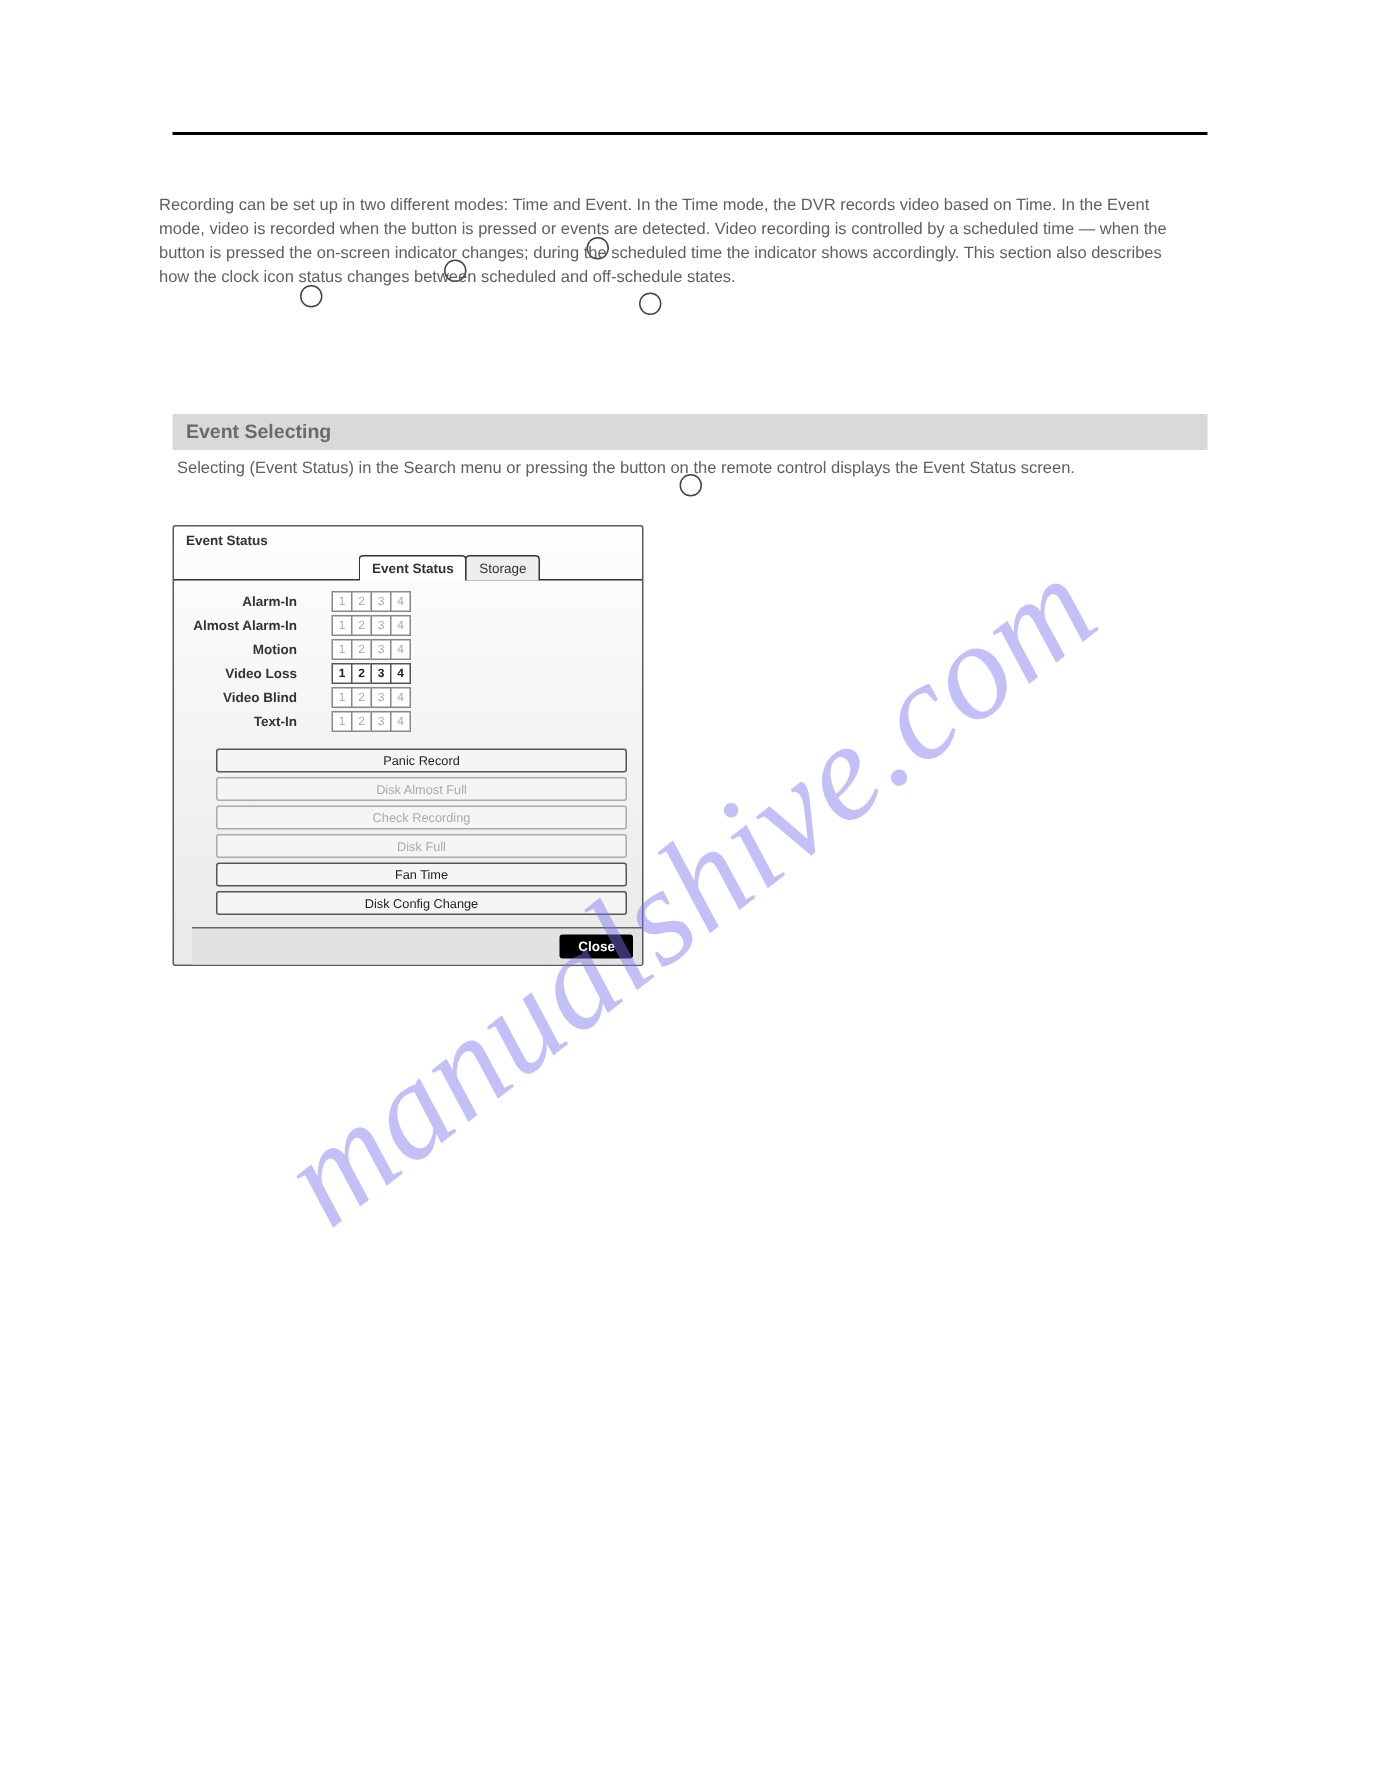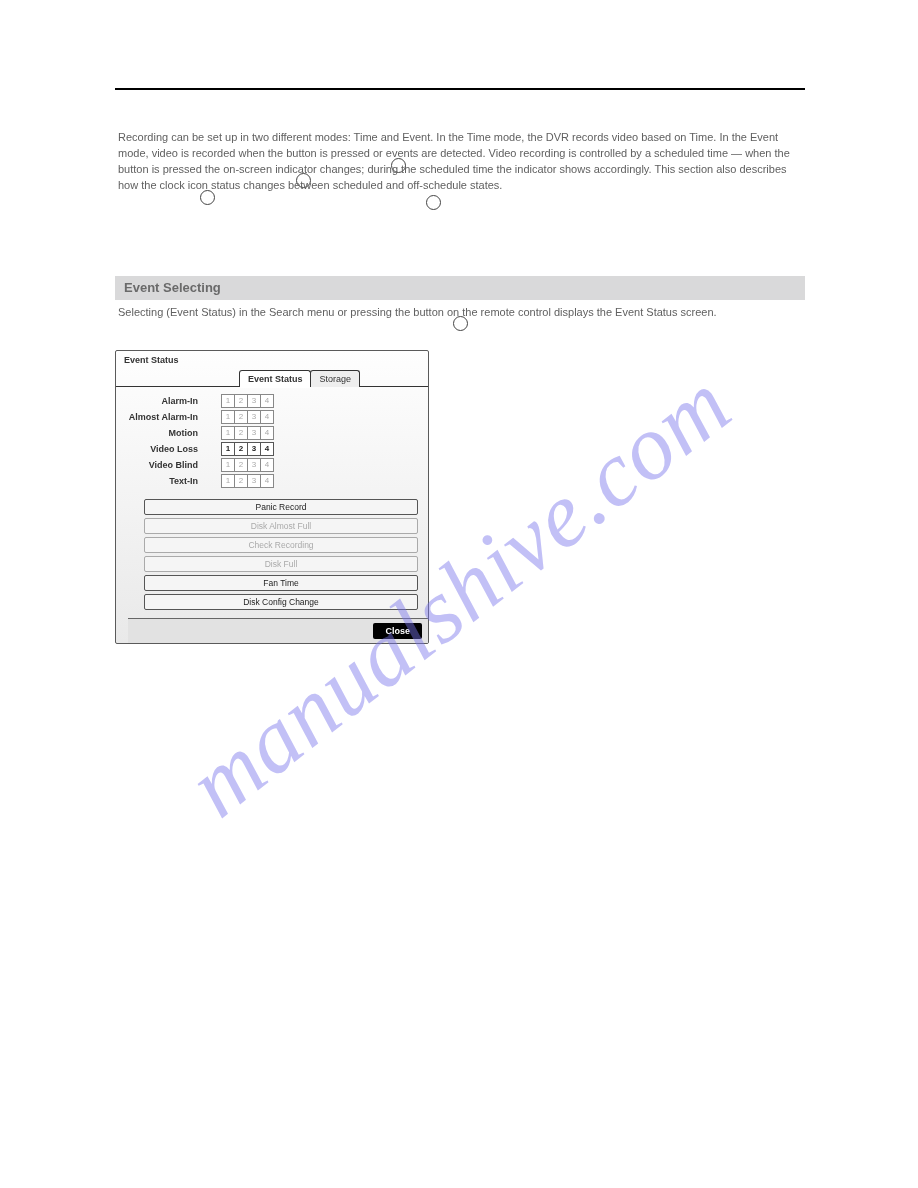"Recording can be set up" #p-top { left: 118px -> 106px }
